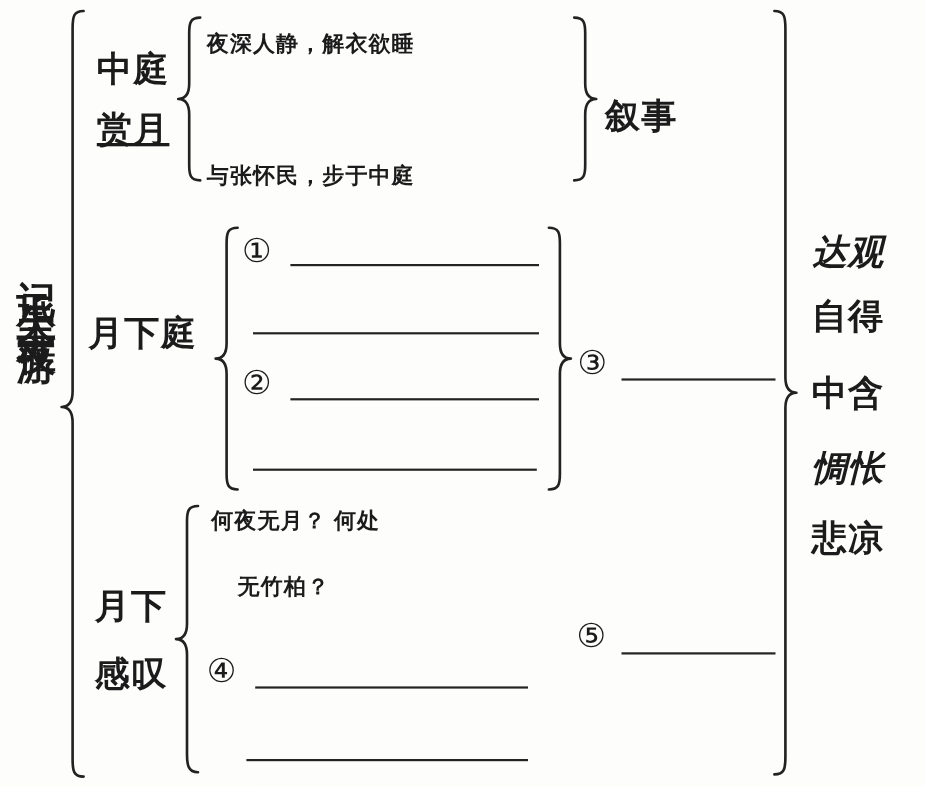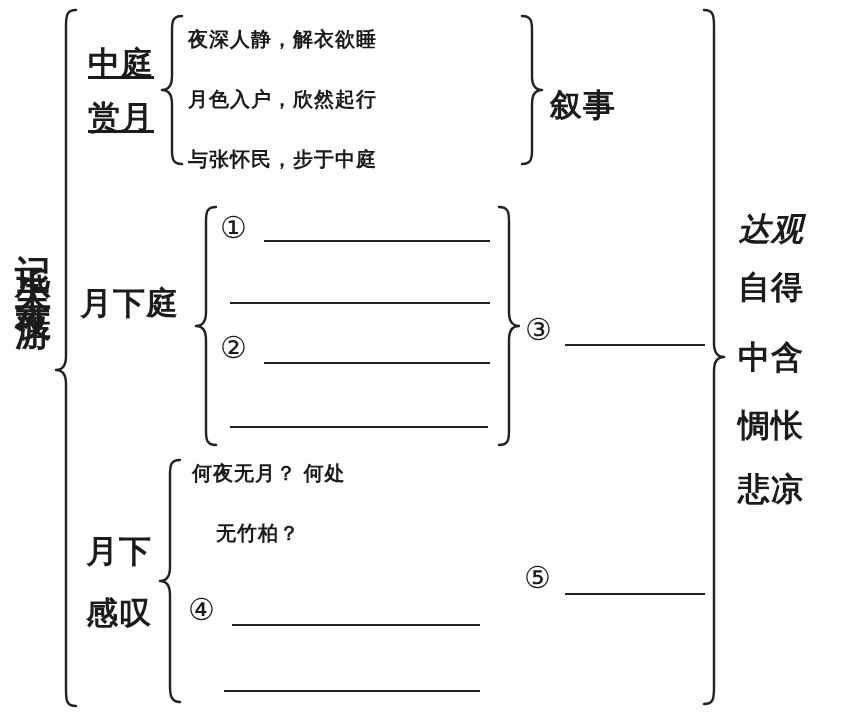"中庭" div.txt { text-decoration: underline -> none }
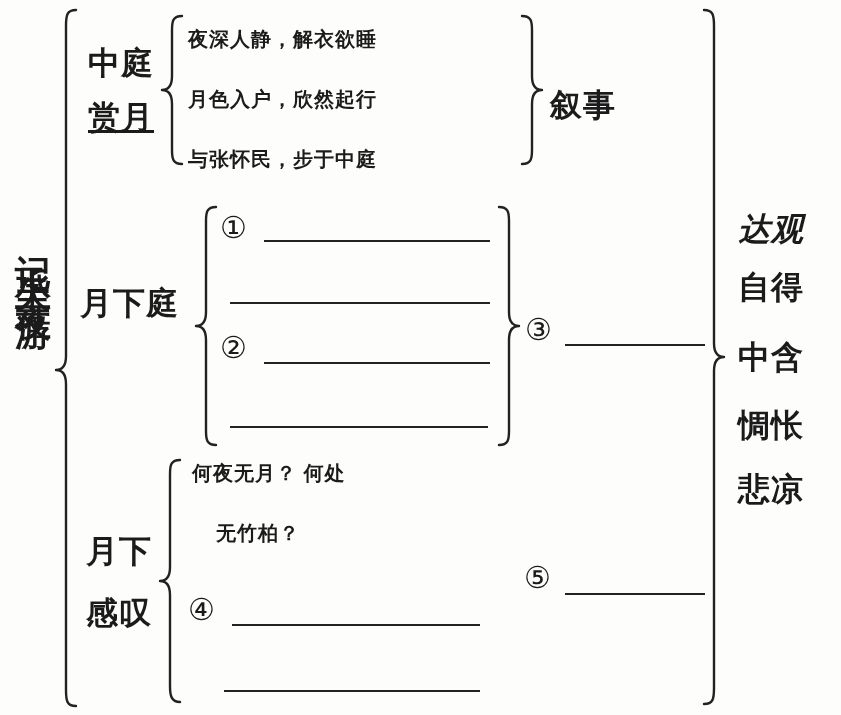"月色入户，欣然起行" div.txt { html: <div>月色入户，欣然起行</div> -> none }
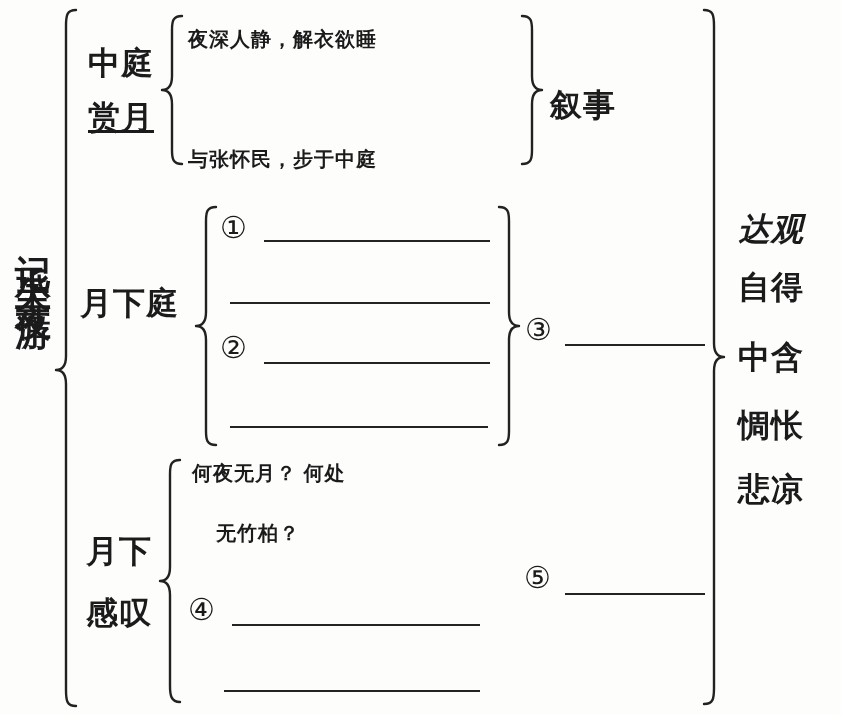"惆怅" div.txt { font-style: none -> italic }
